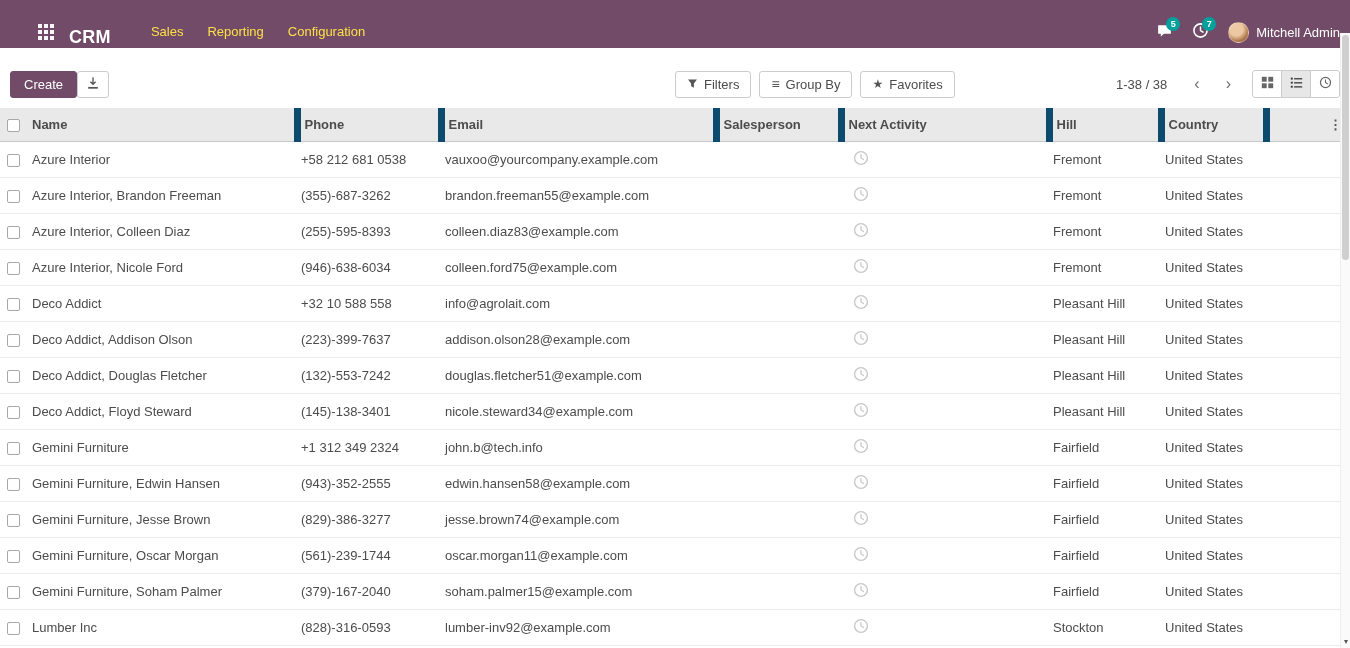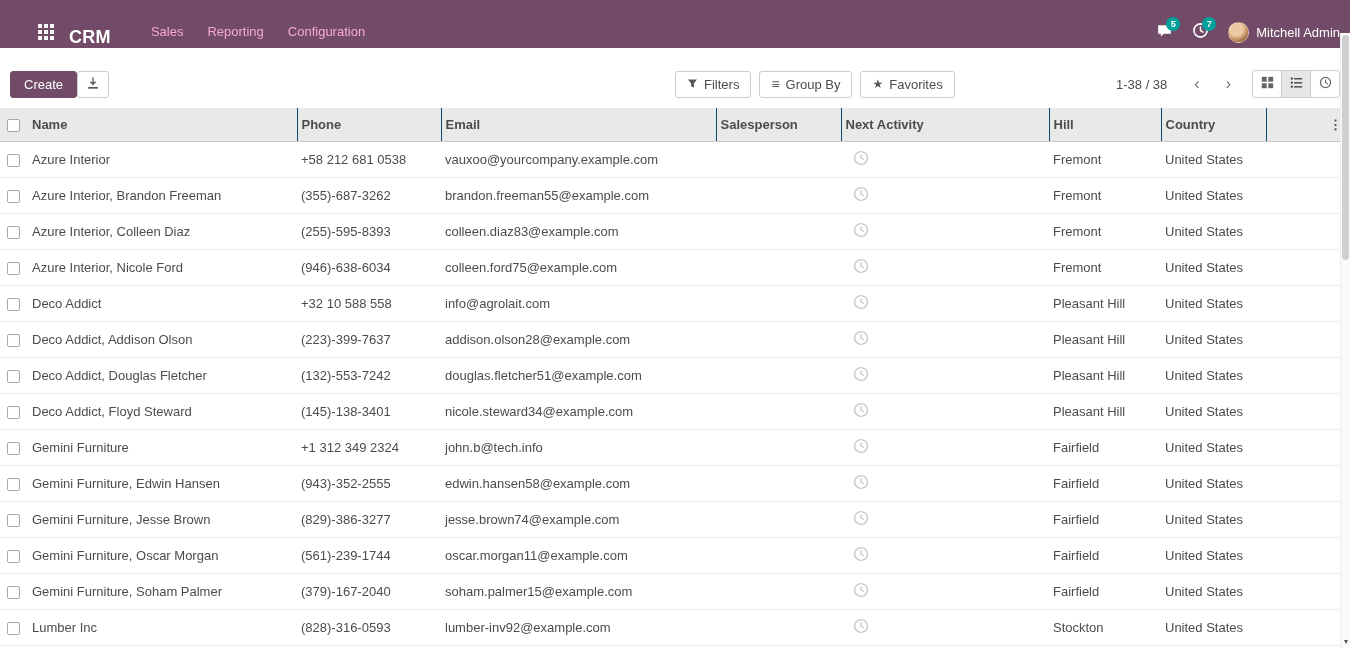"Sales" .nav-menu { color: #f9a8d4 -> #fde047 }
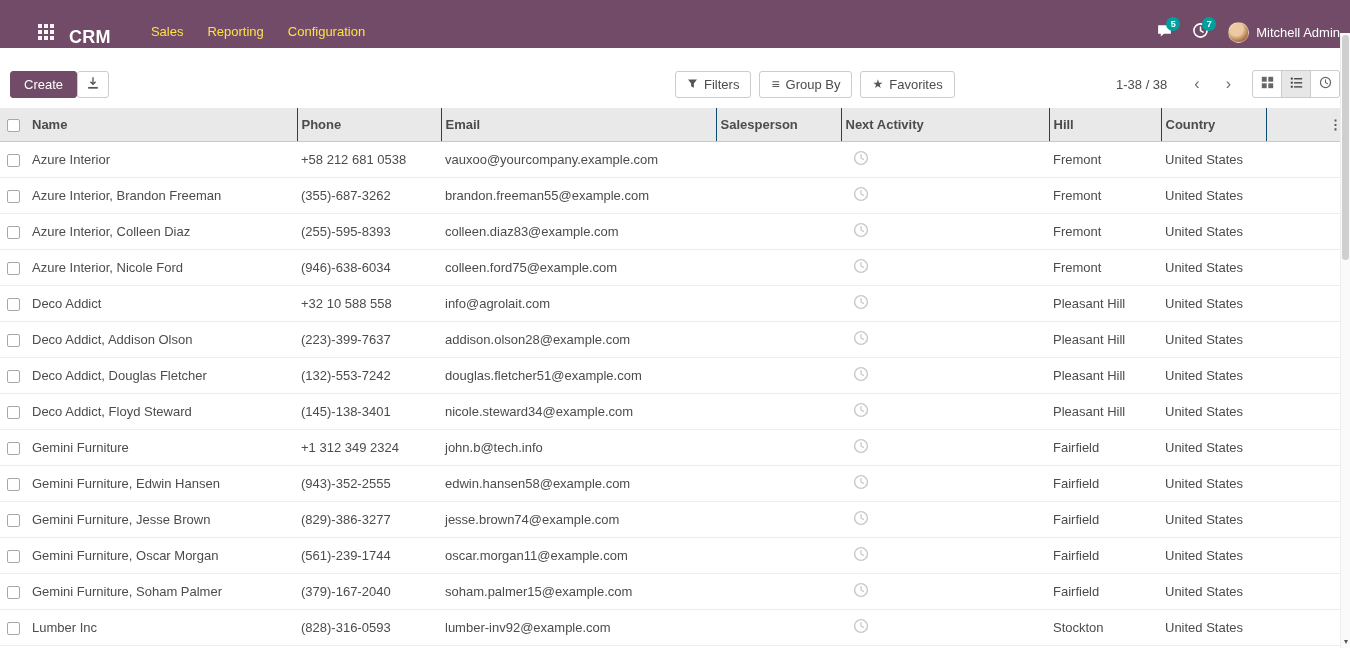"Phone" thead th.th-divider { border-left: 1px solid #0c4a6e -> 7px solid #0c4a6e }
